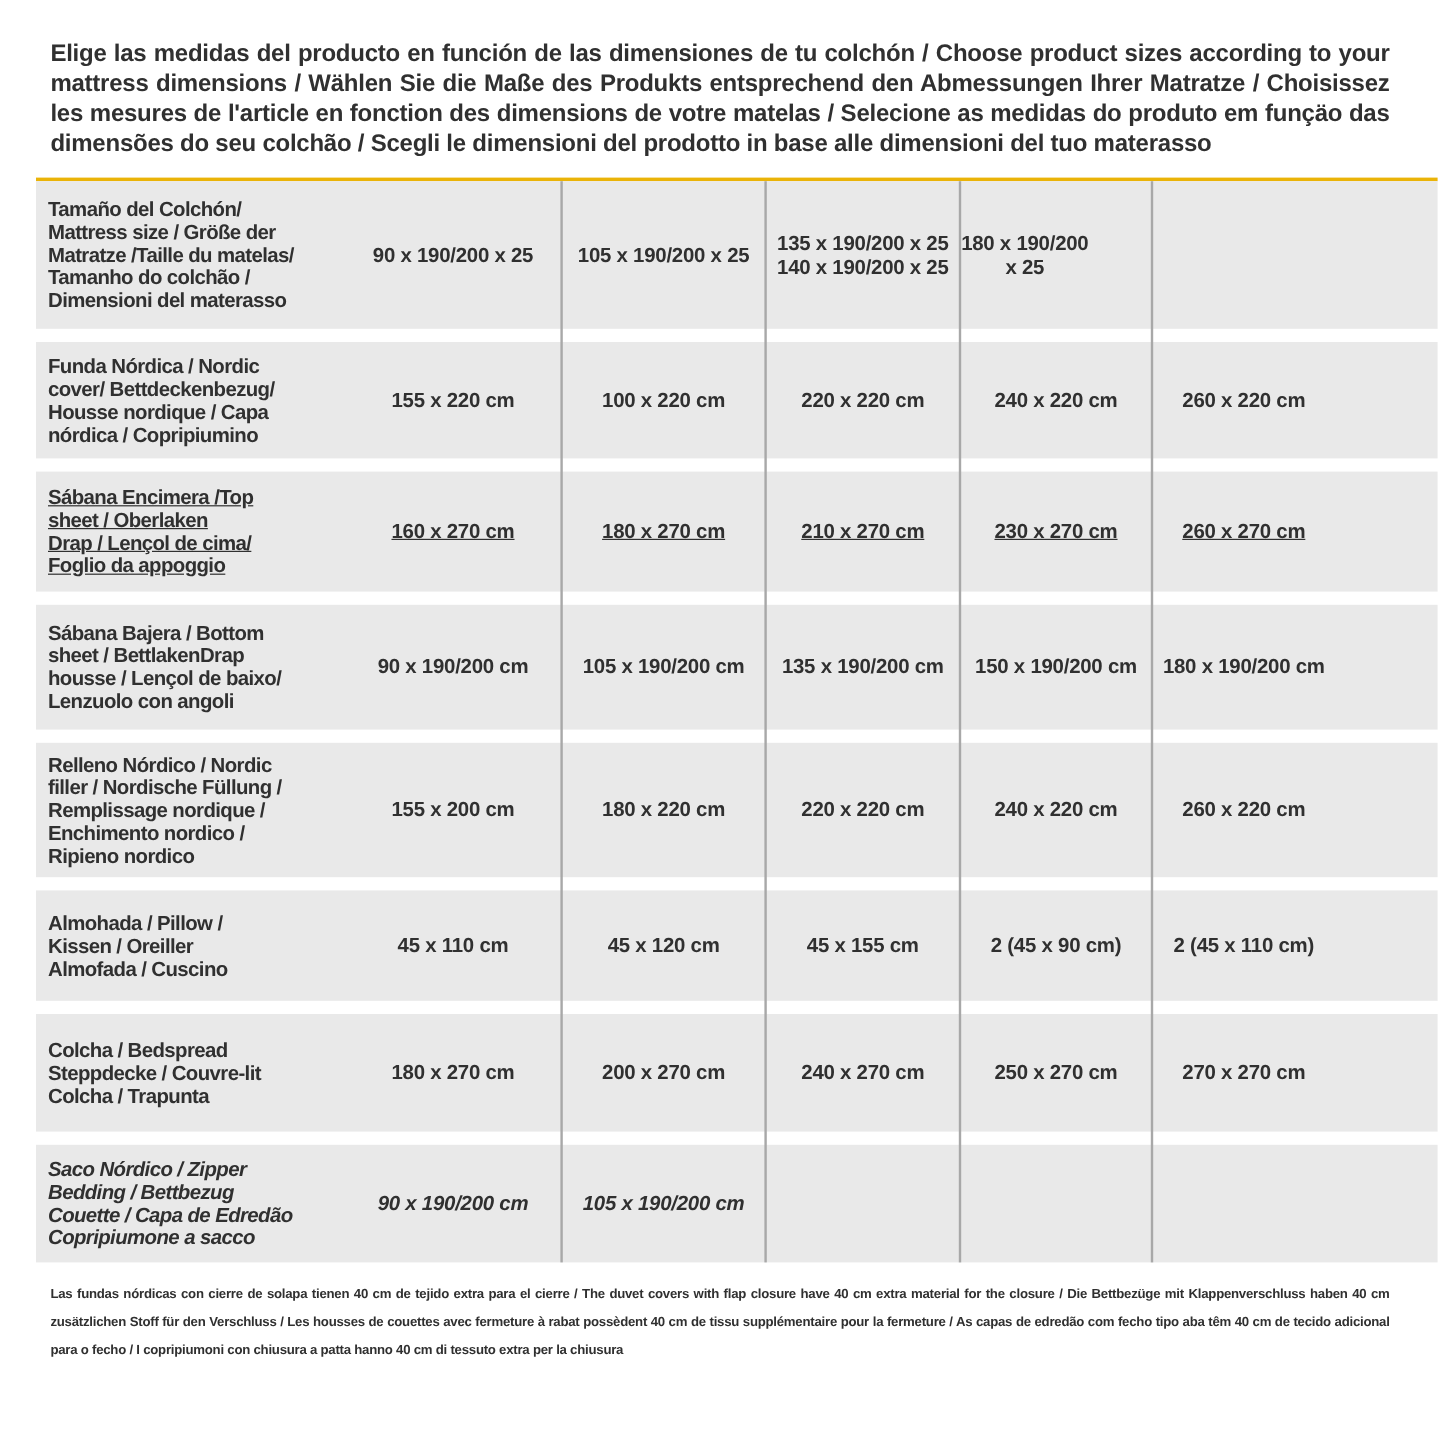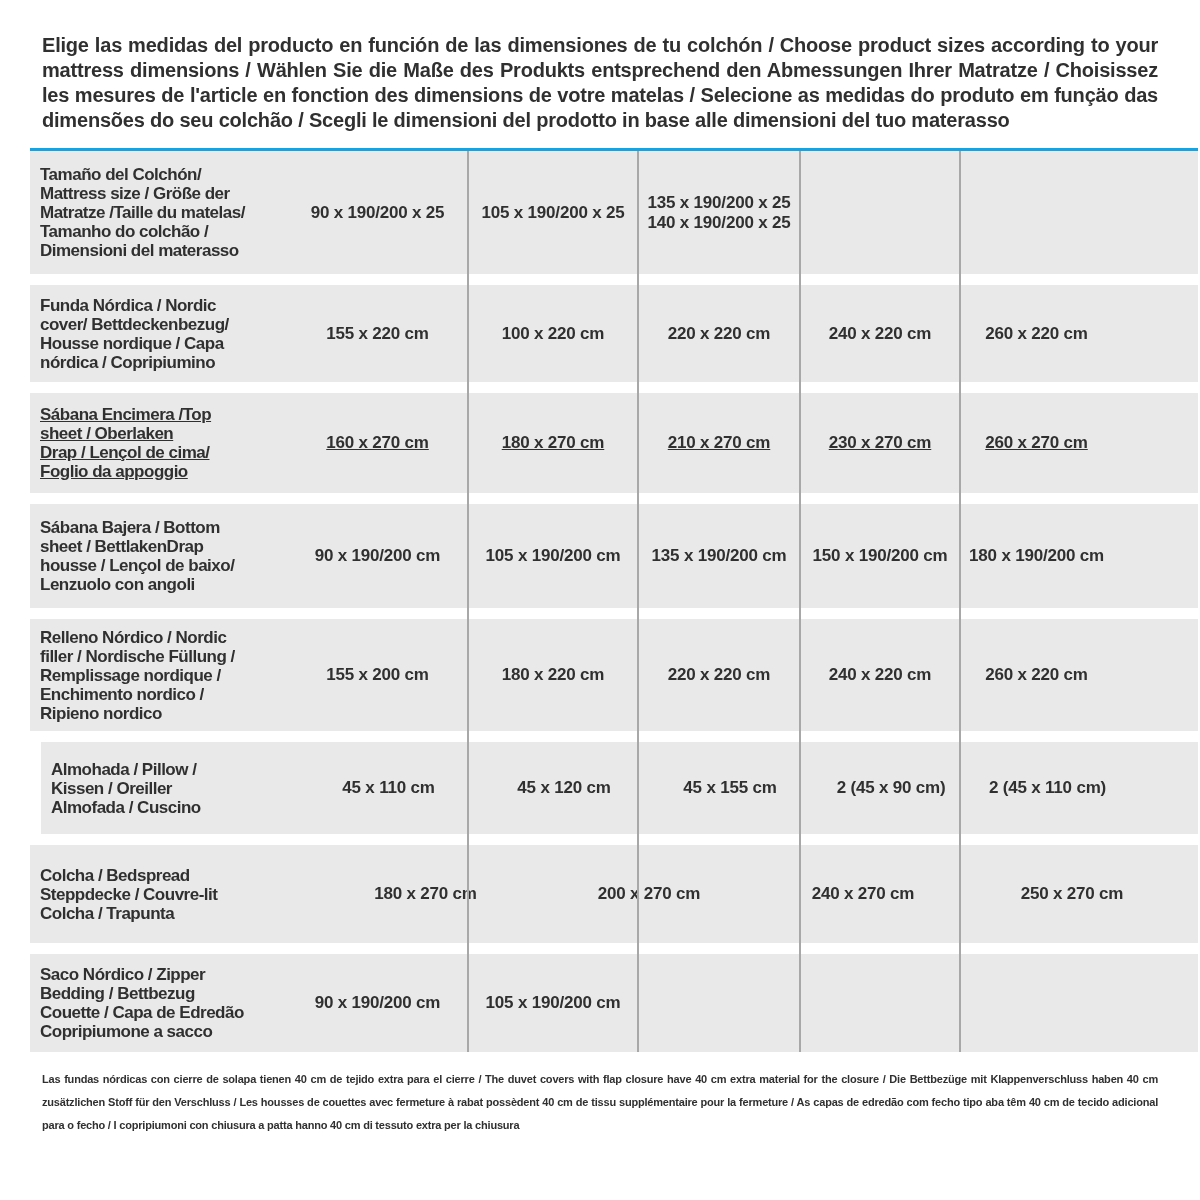"Tamaño del Colchón/" .table-wrap { border-top: 3px solid #0ea5e9 -> 3px solid #eab308 }
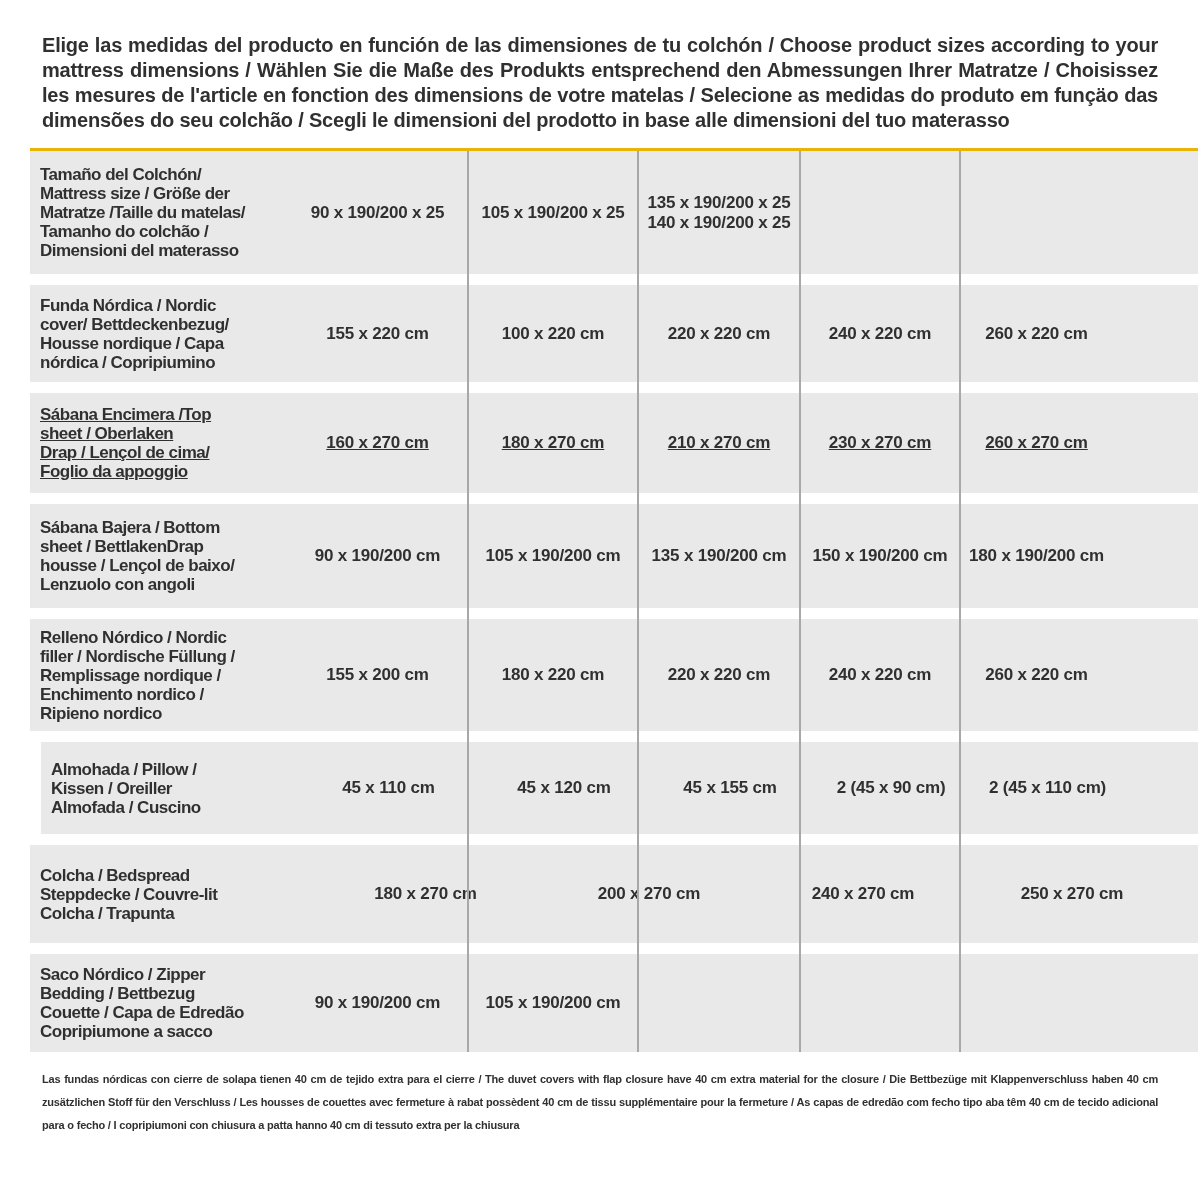"180 x 190/200 x 25" div.cell { html: none -> <div>180 x 190/200 x 25</div> }
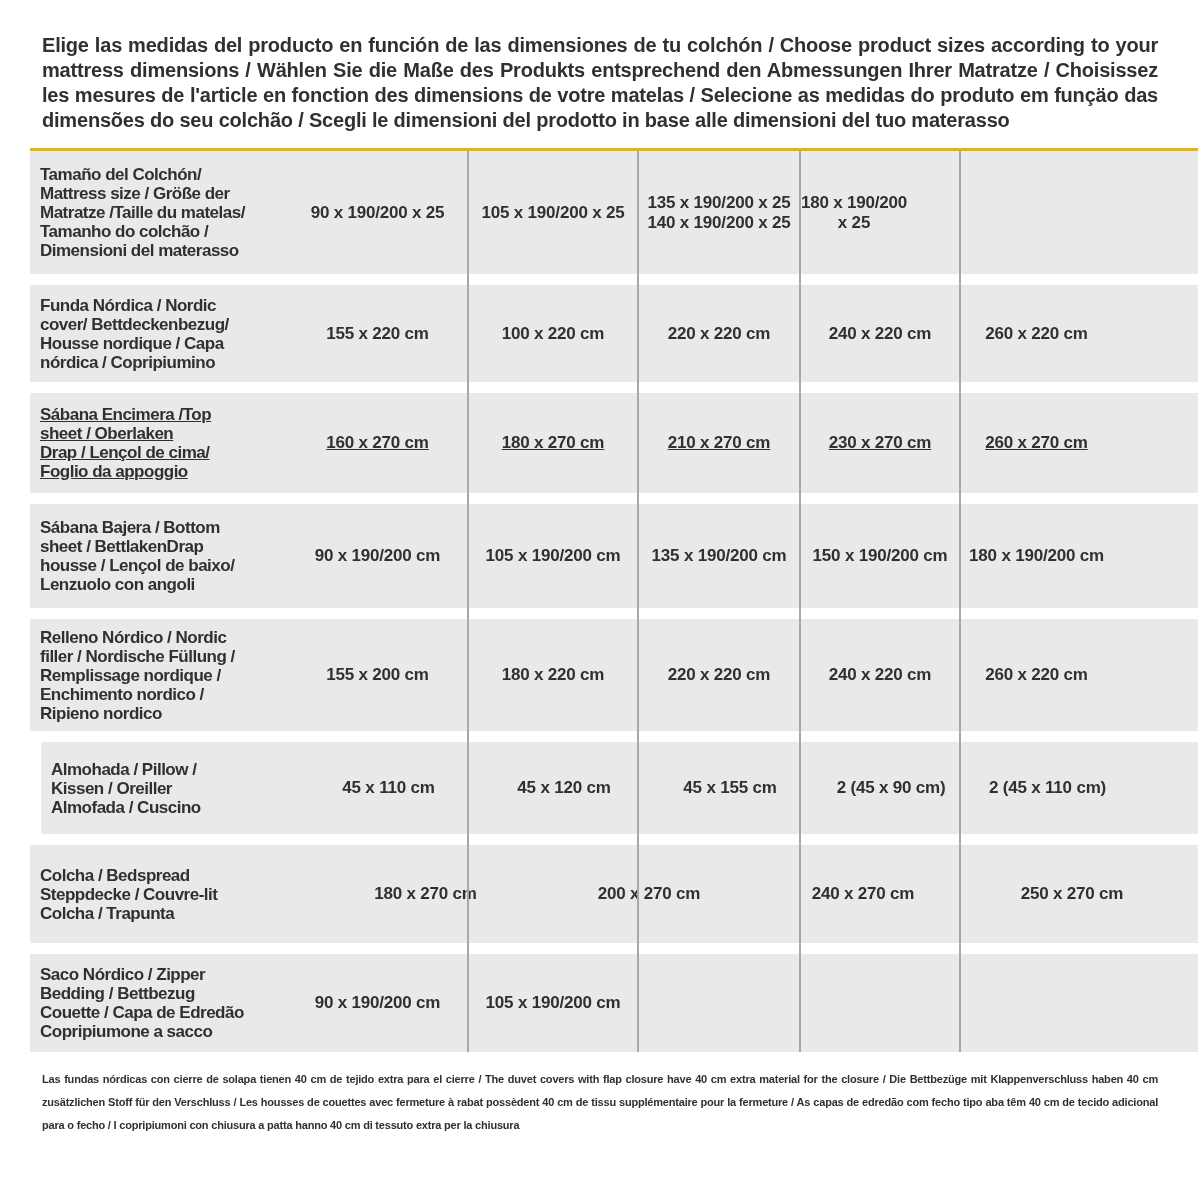"Almohada / Pillow /" .rows .trow:nth-child(6) { margin-left: 11px -> none }
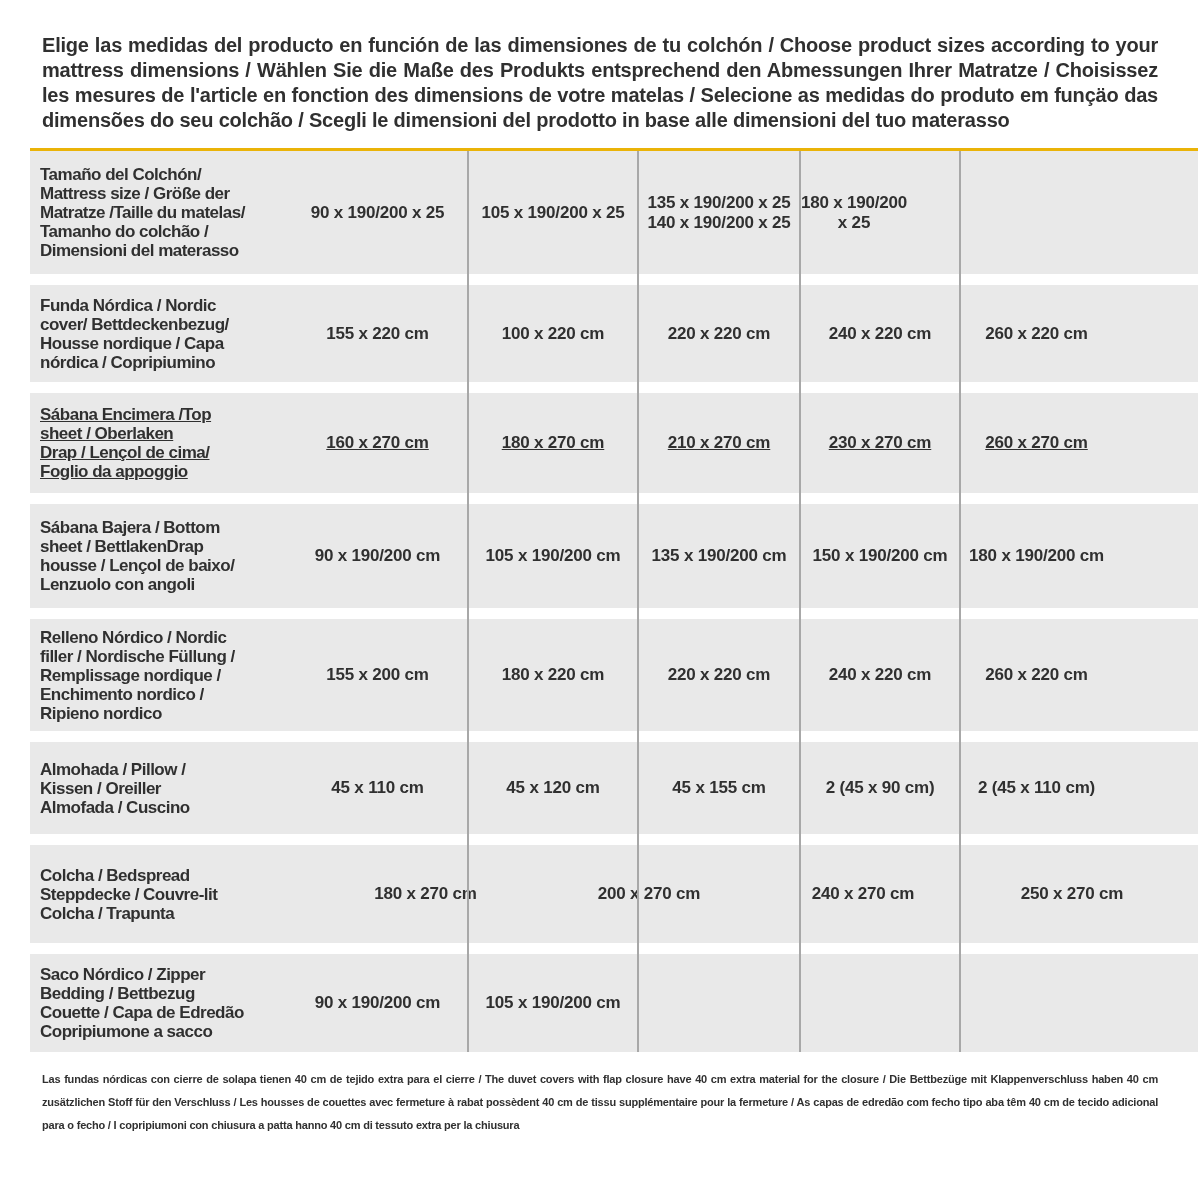"Colcha / Bedspread" .rows .trow:nth-child(7) { gap: 48px -> none }
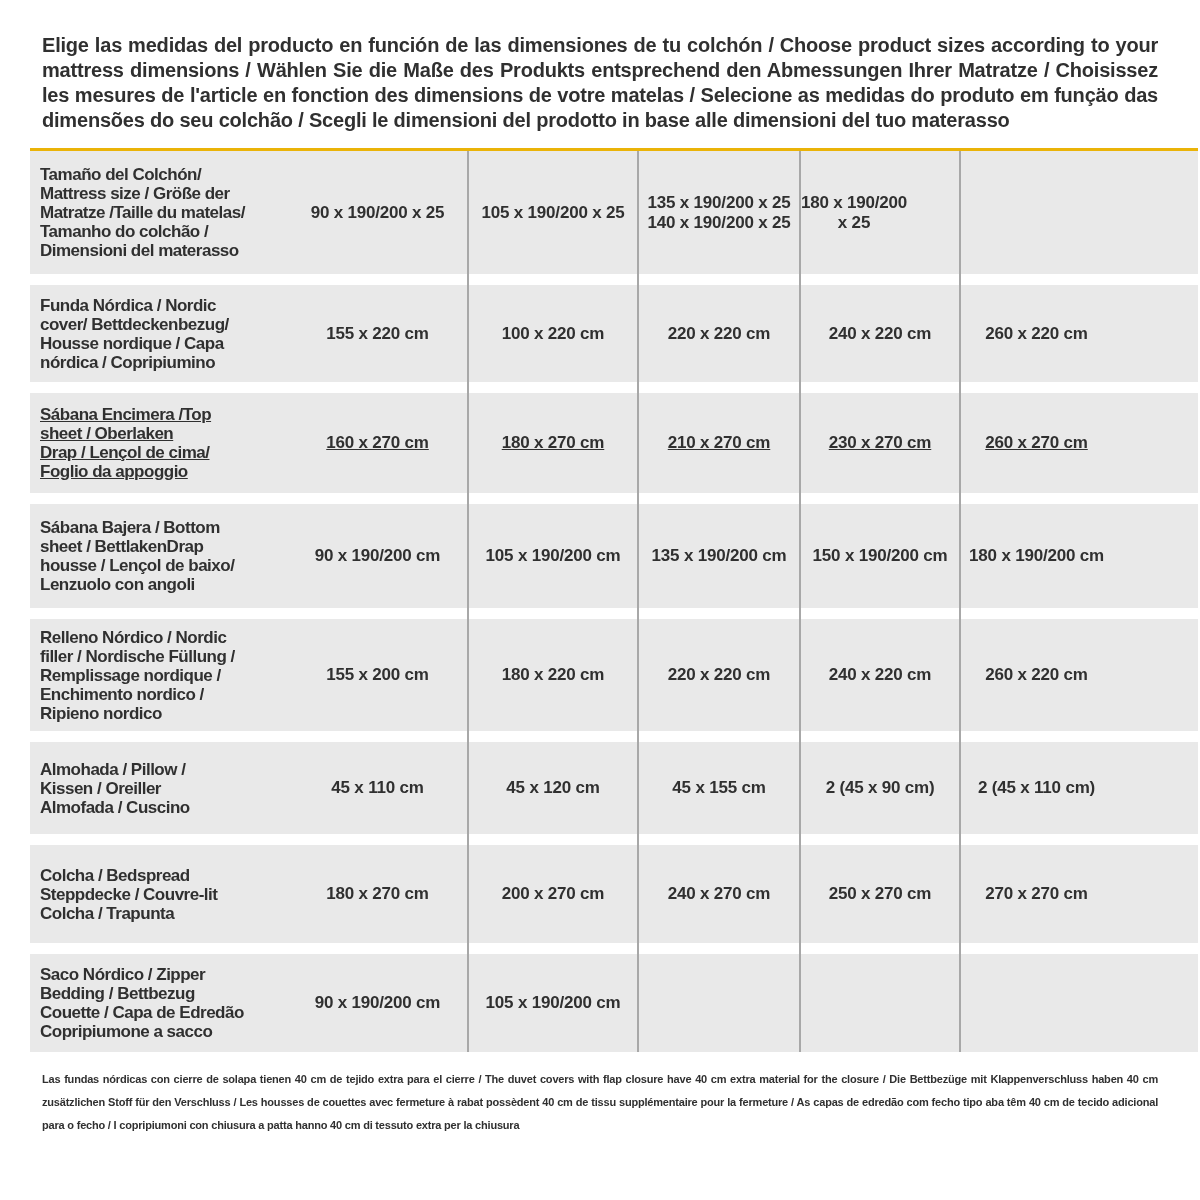"Saco Nórdico / Zipper" .trow:last-child { font-style: none -> italic }
